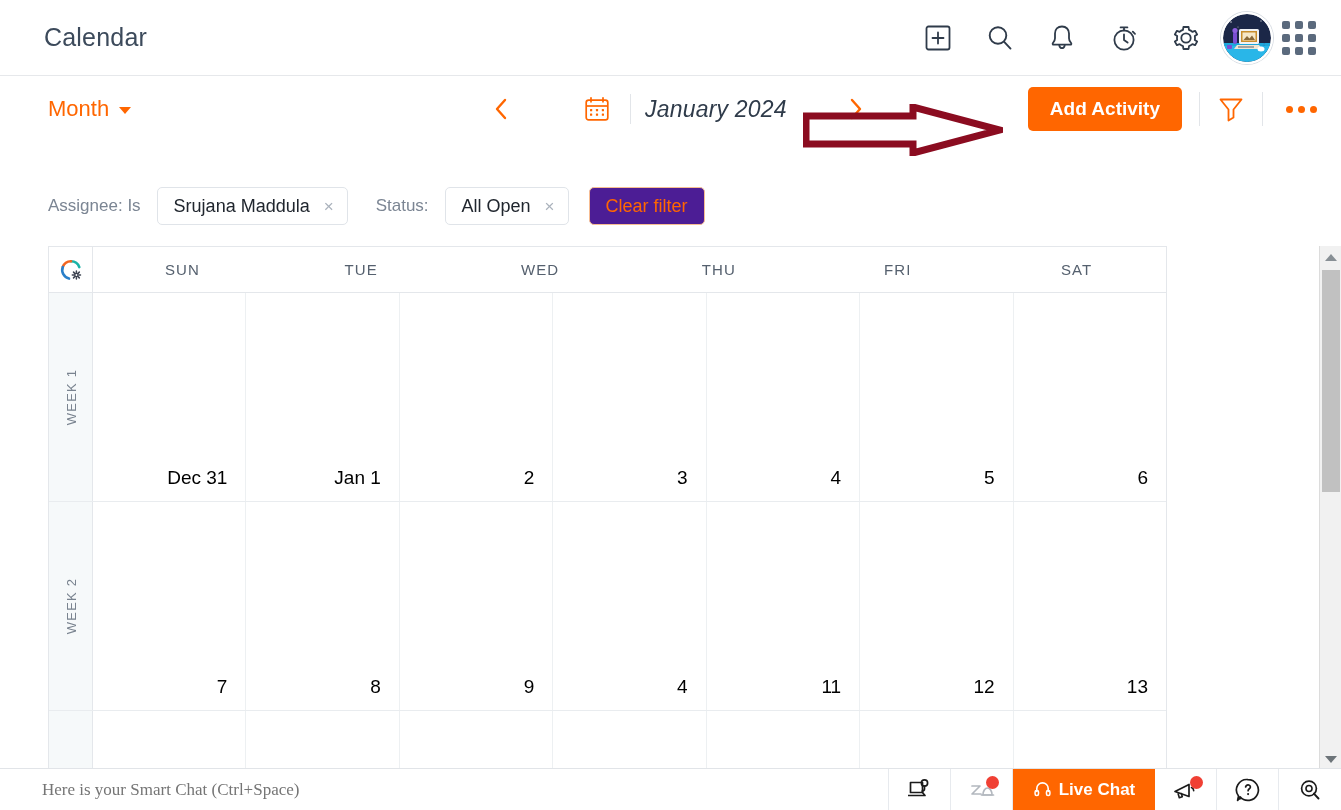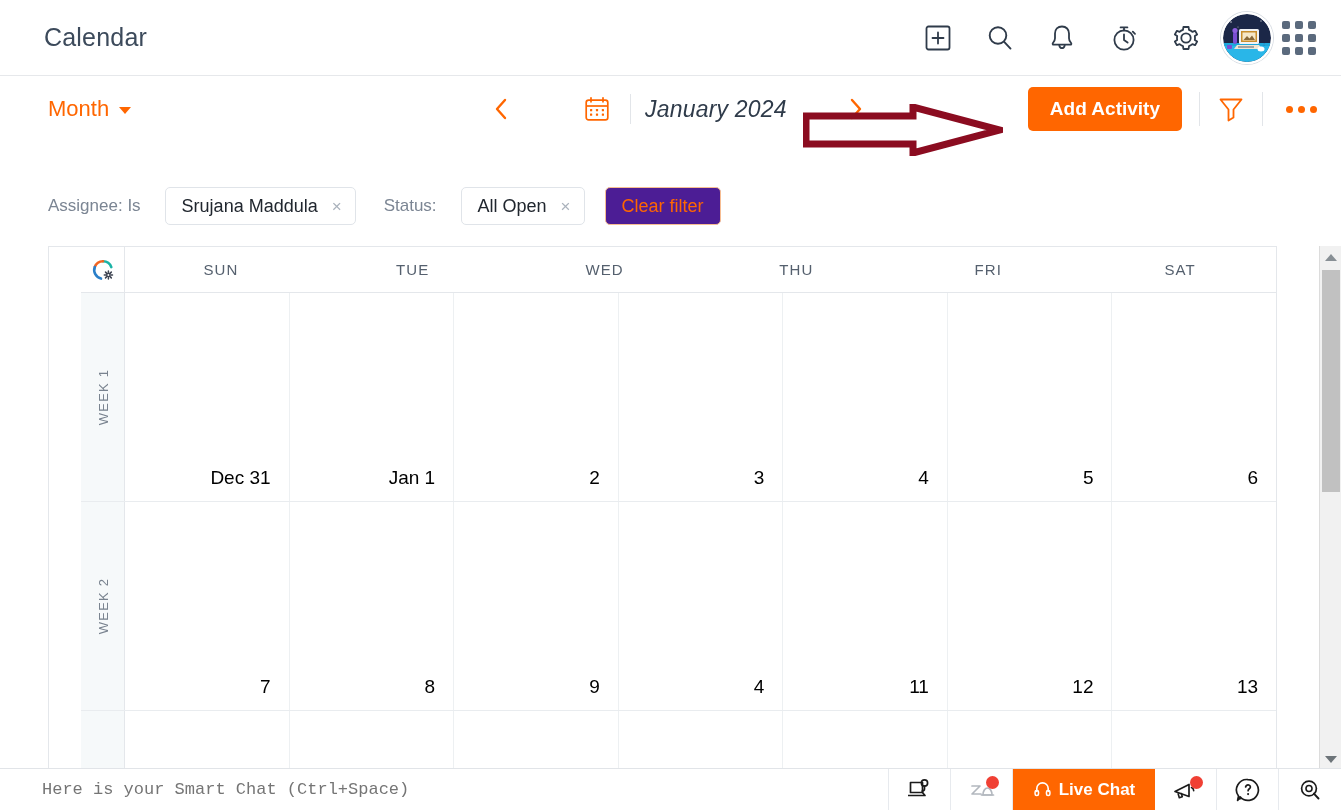"Srujana Maddula" .chip { margin-left: 24px -> 16px }
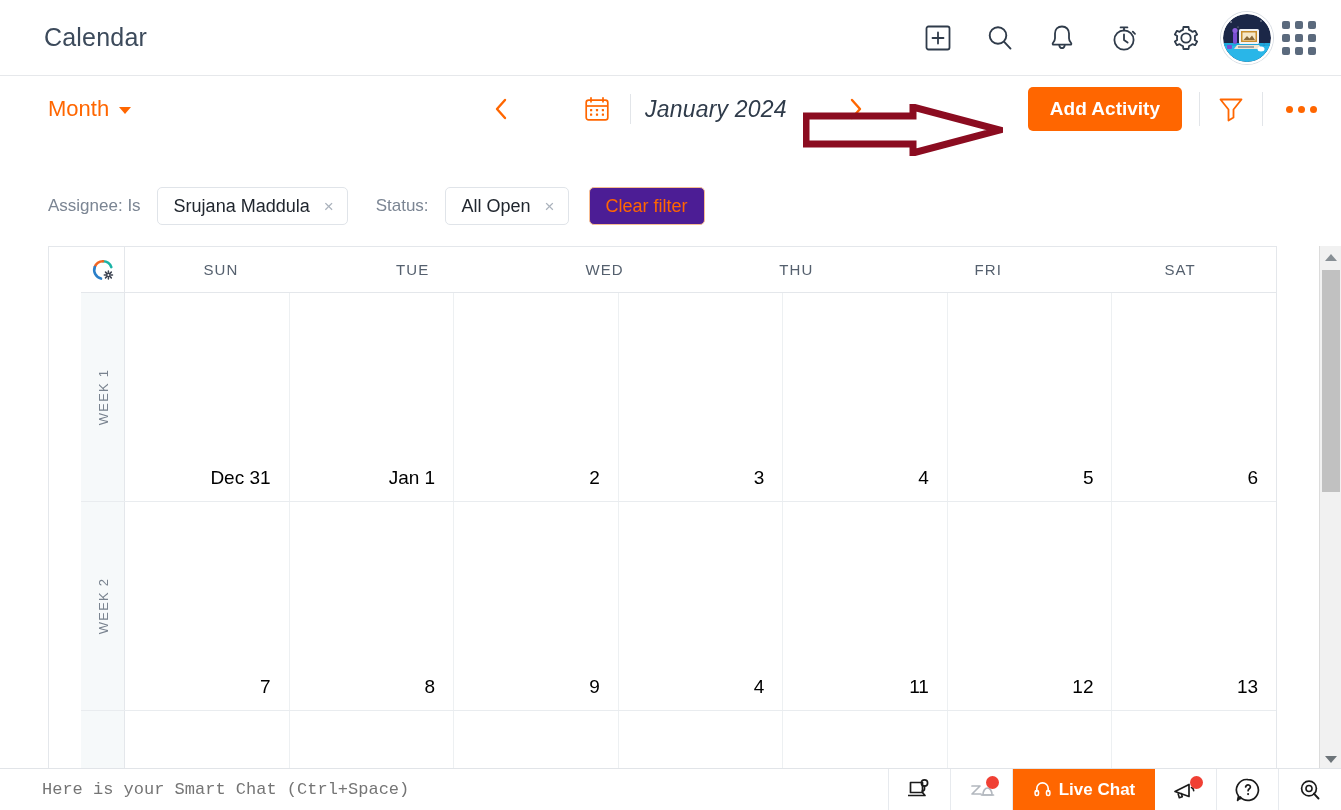"SUN" .cal-wrap { padding-left: 32px -> none; width: 1229px -> 1119px }
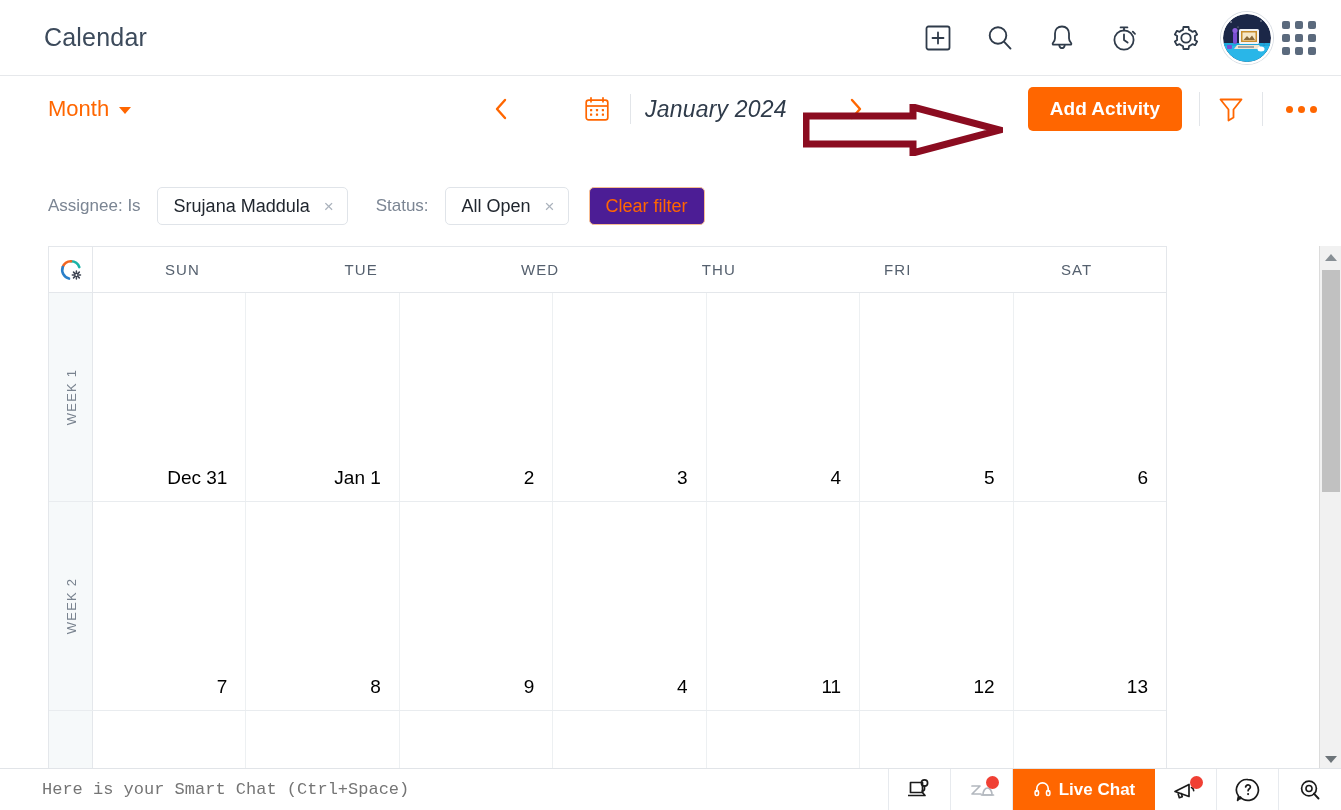"Here is your Smart Chat" .smart-chat-input { font-family: Liberation Mono, monospace -> Liberation Serif, serif }
